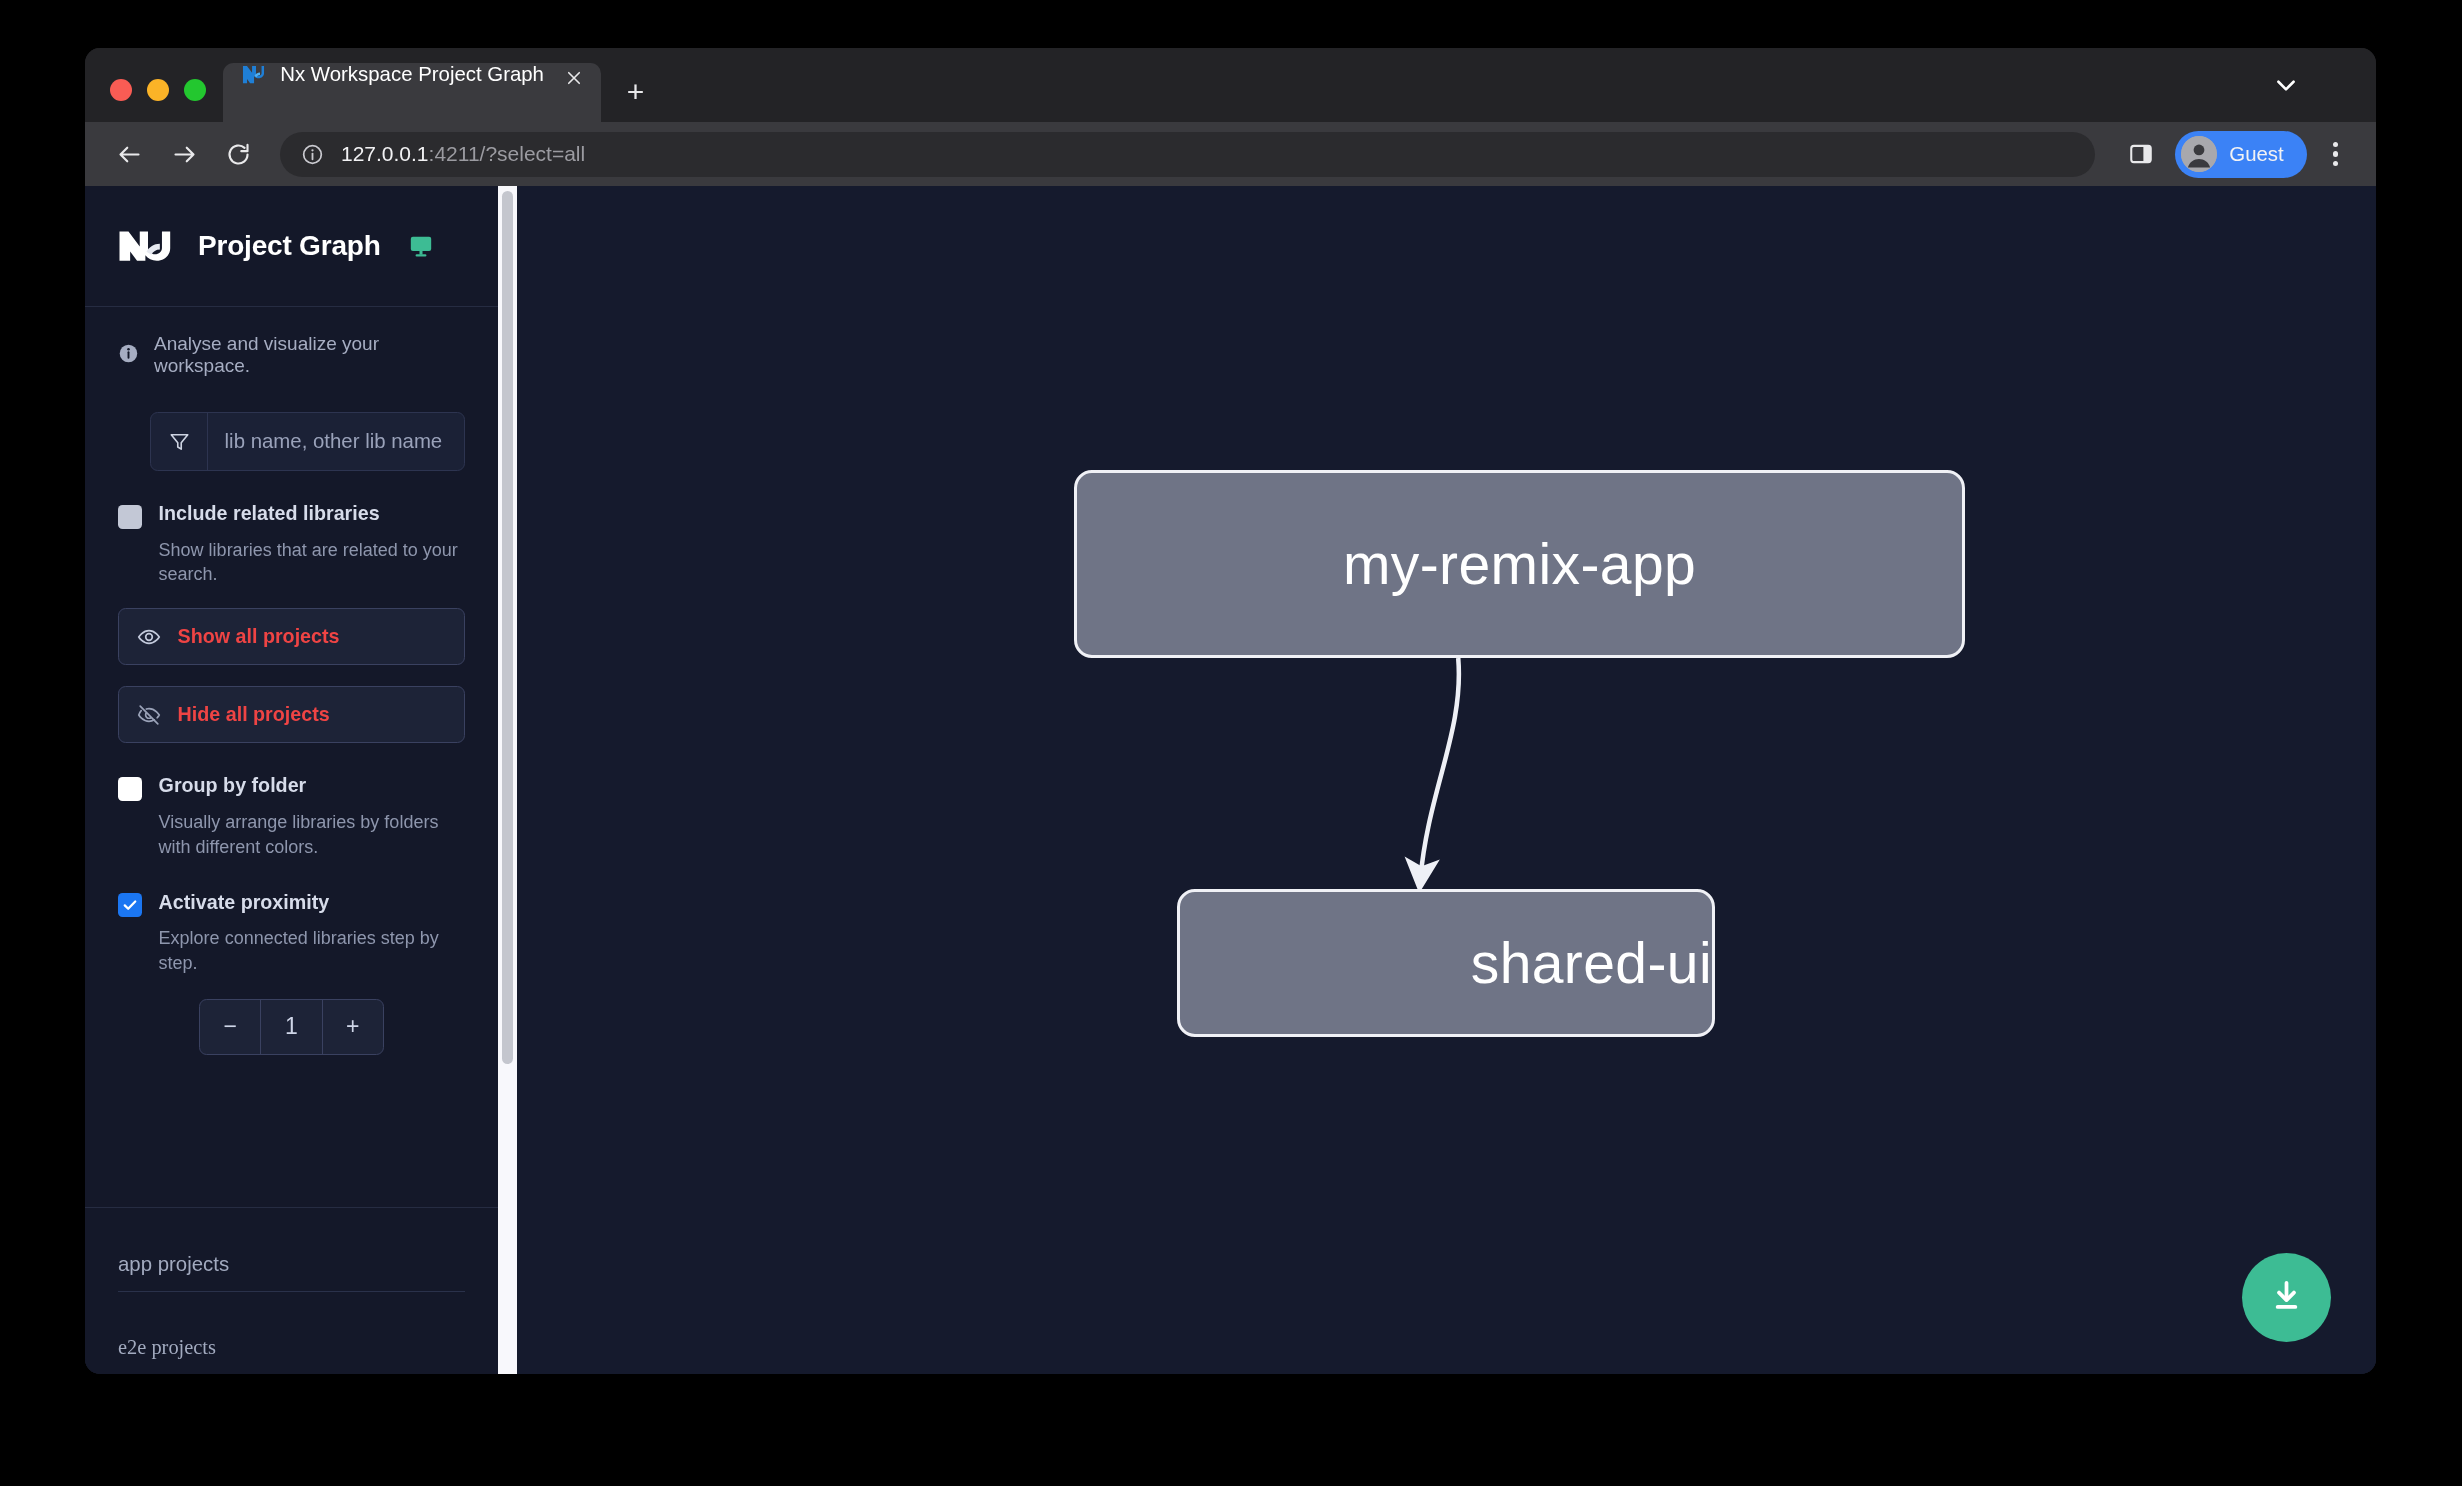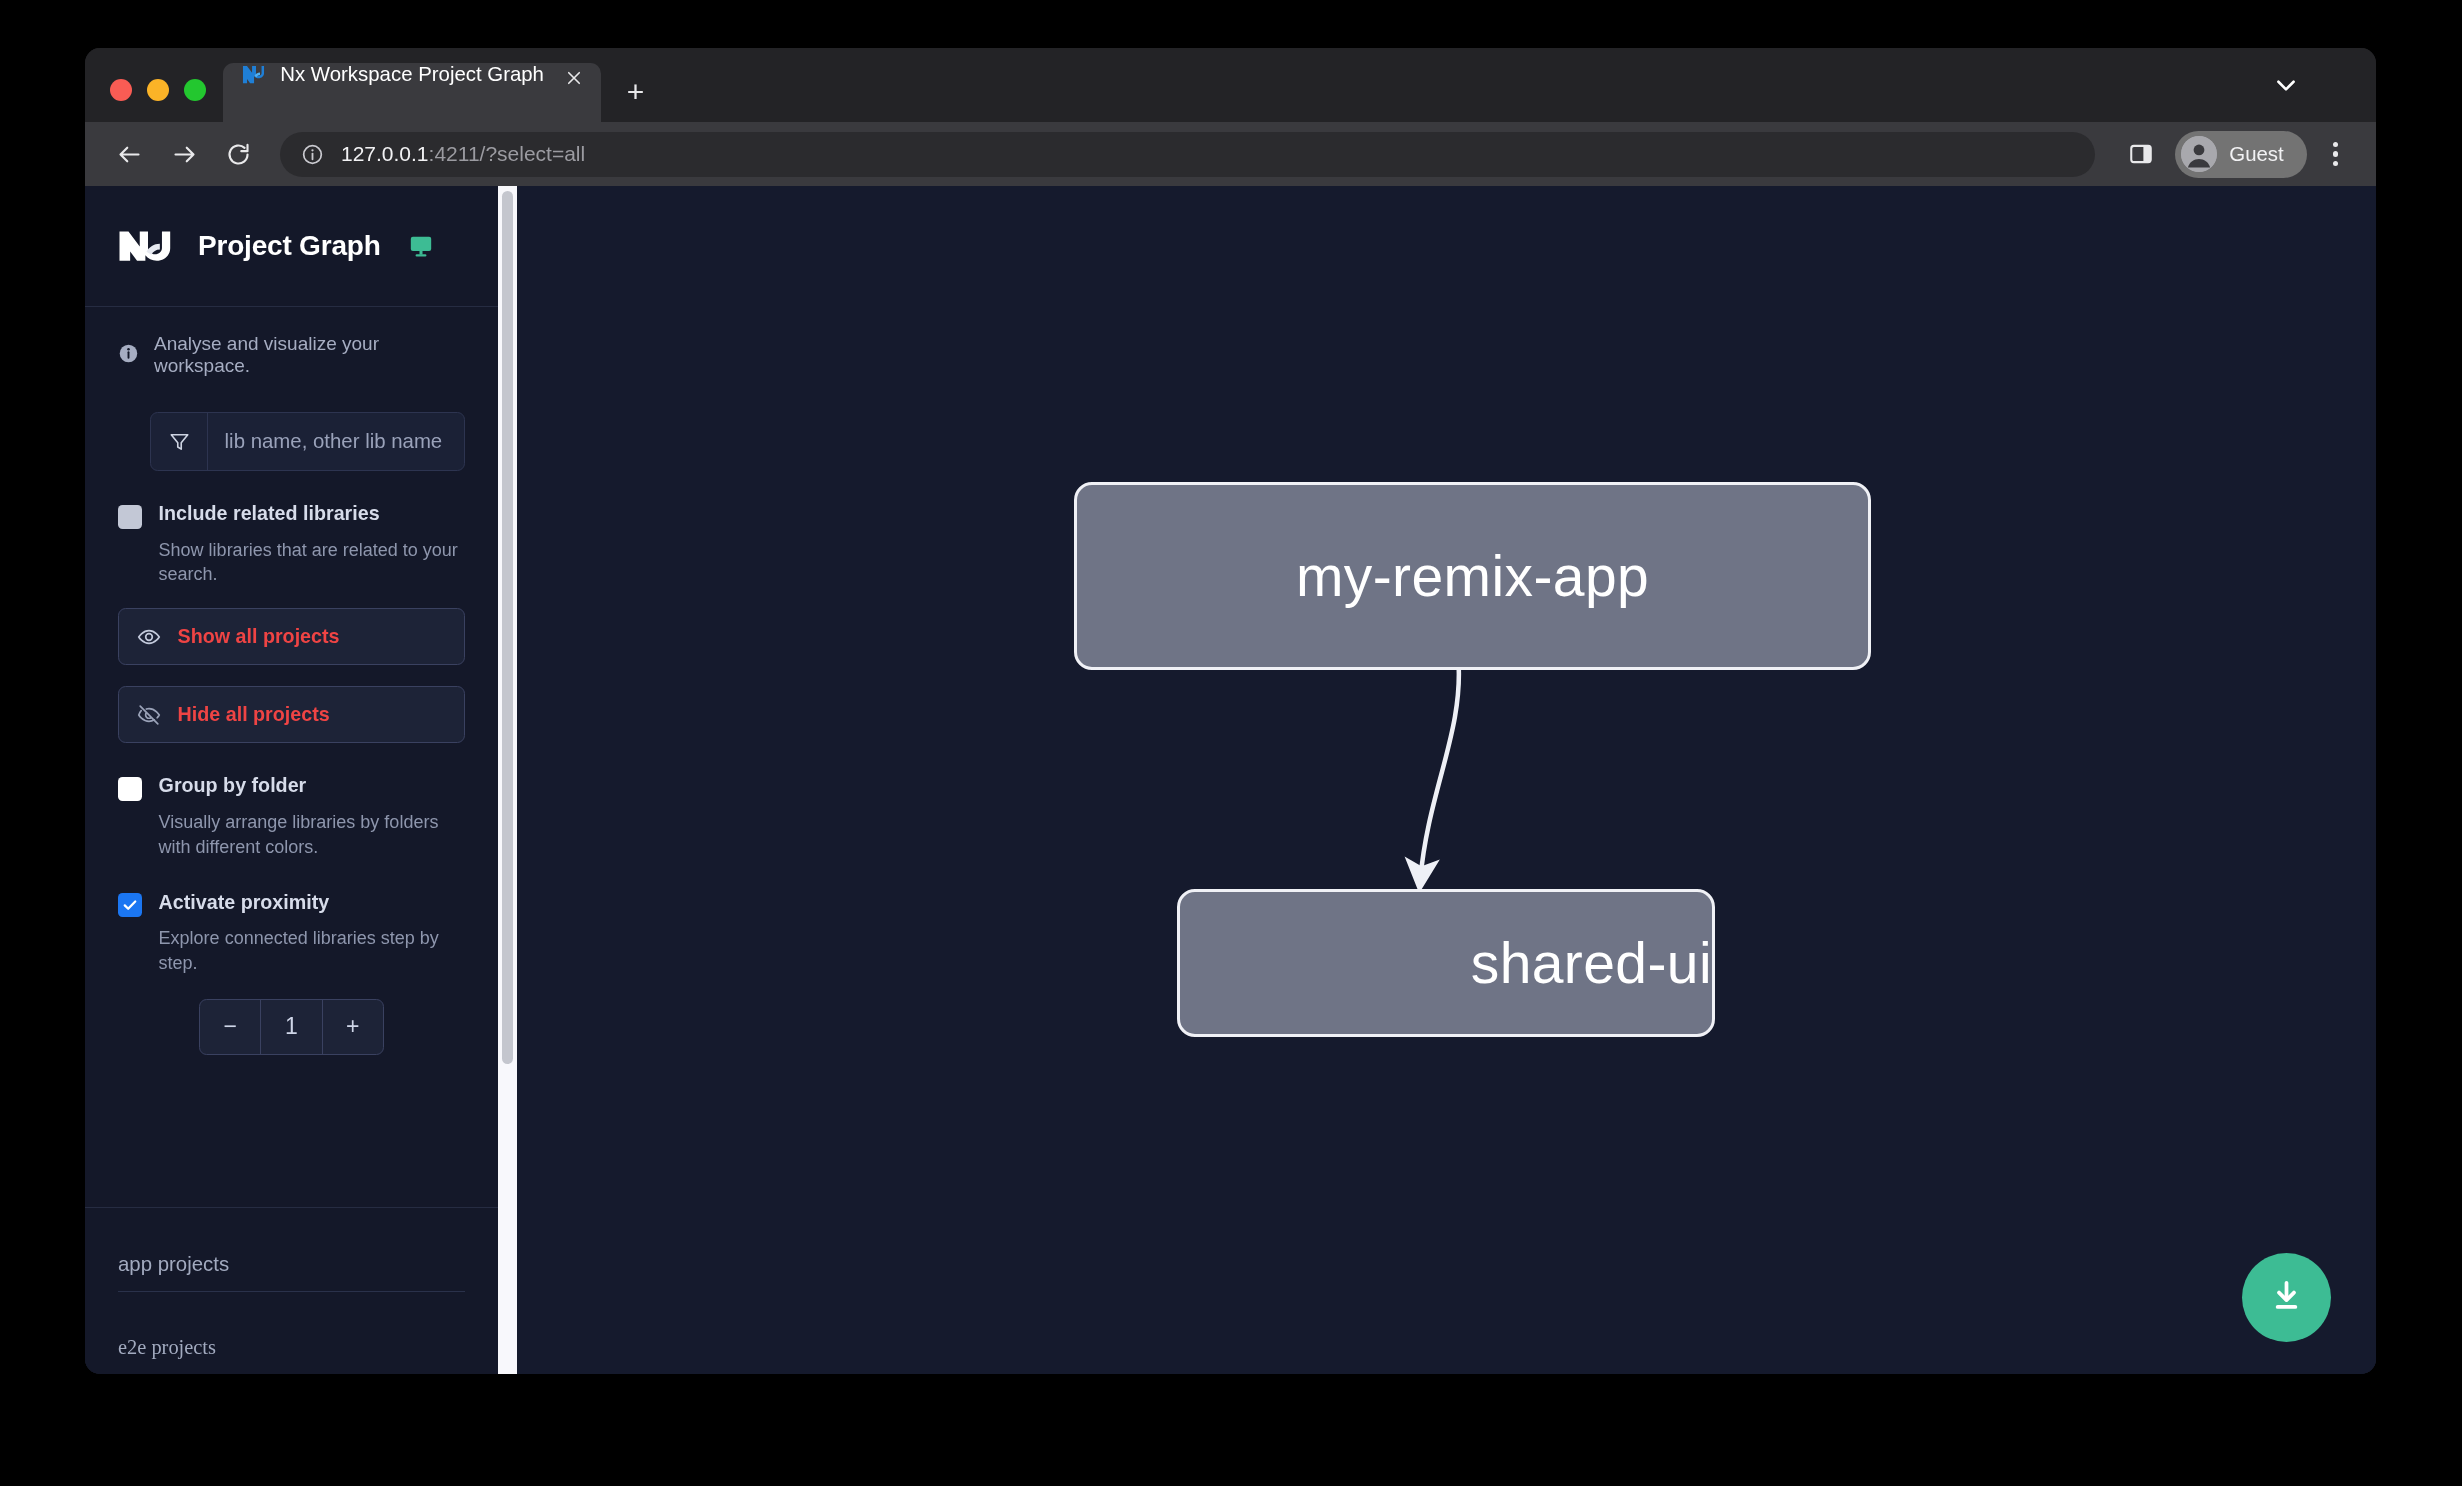"Guest" .profile-chip { background: #737373 -> #3b82f6 }
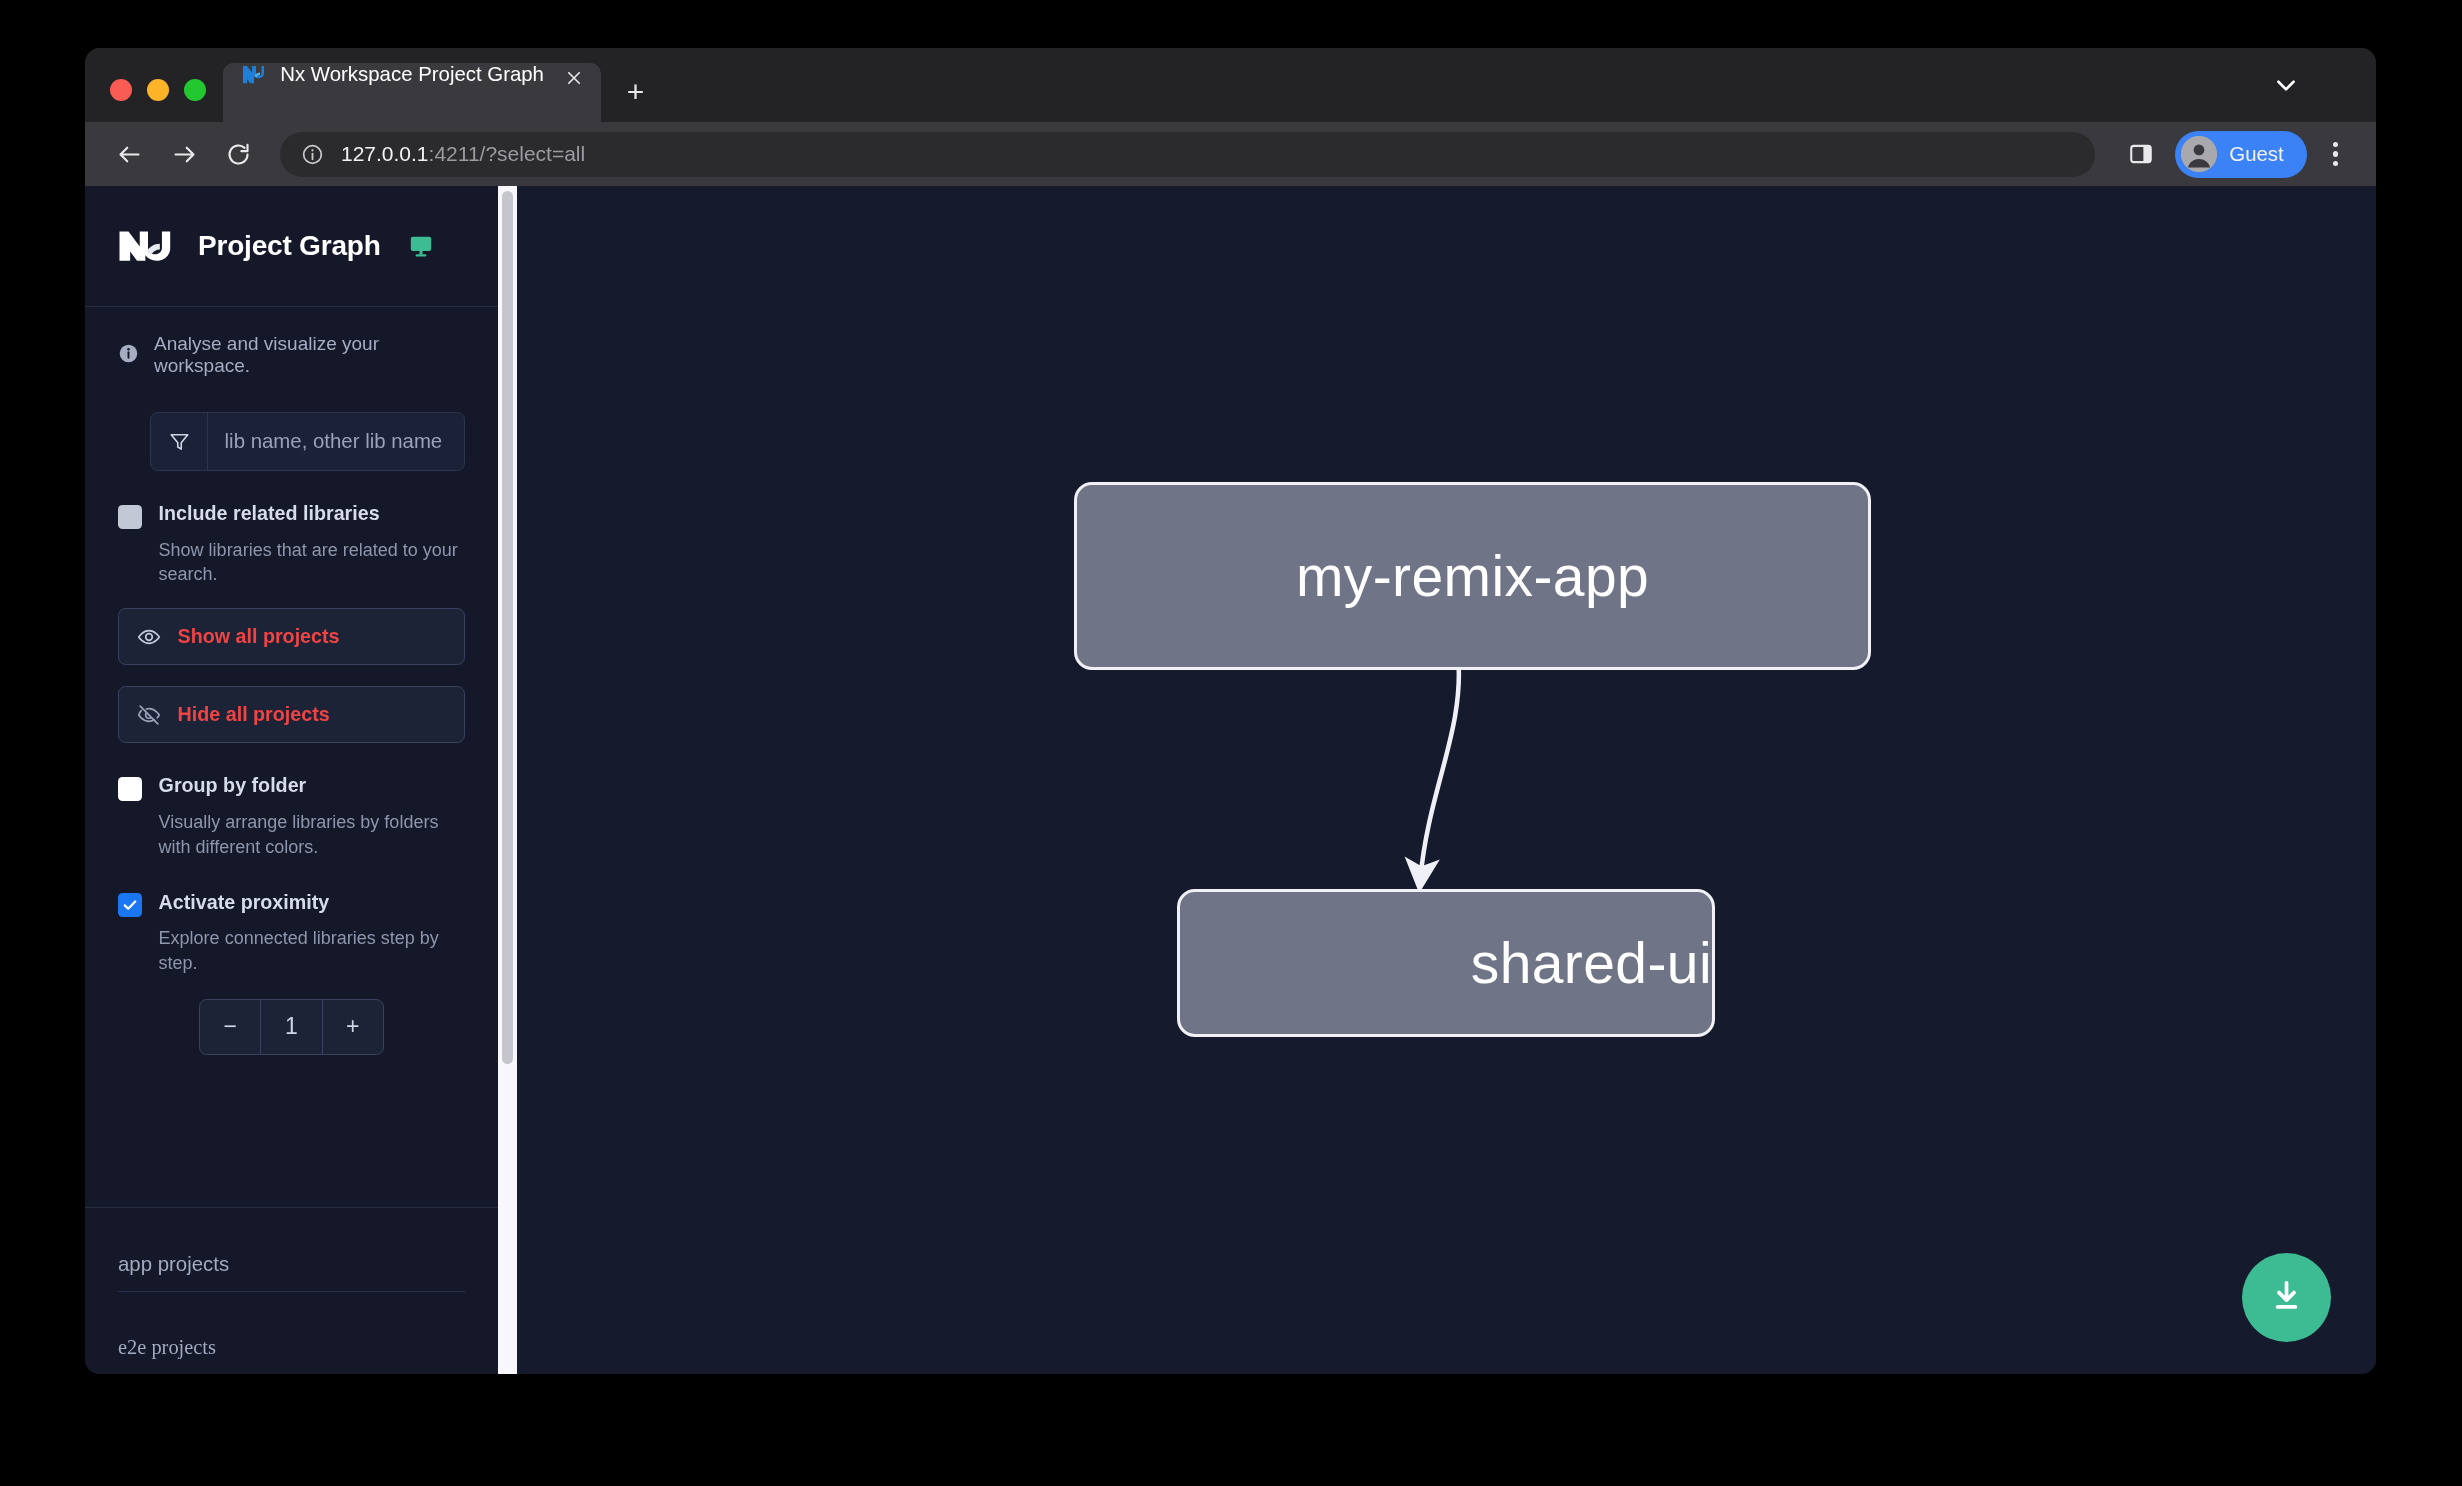"my-remix-app" #node-my-remix-app { top: 296px -> 284px; width: 797px -> 891px }
